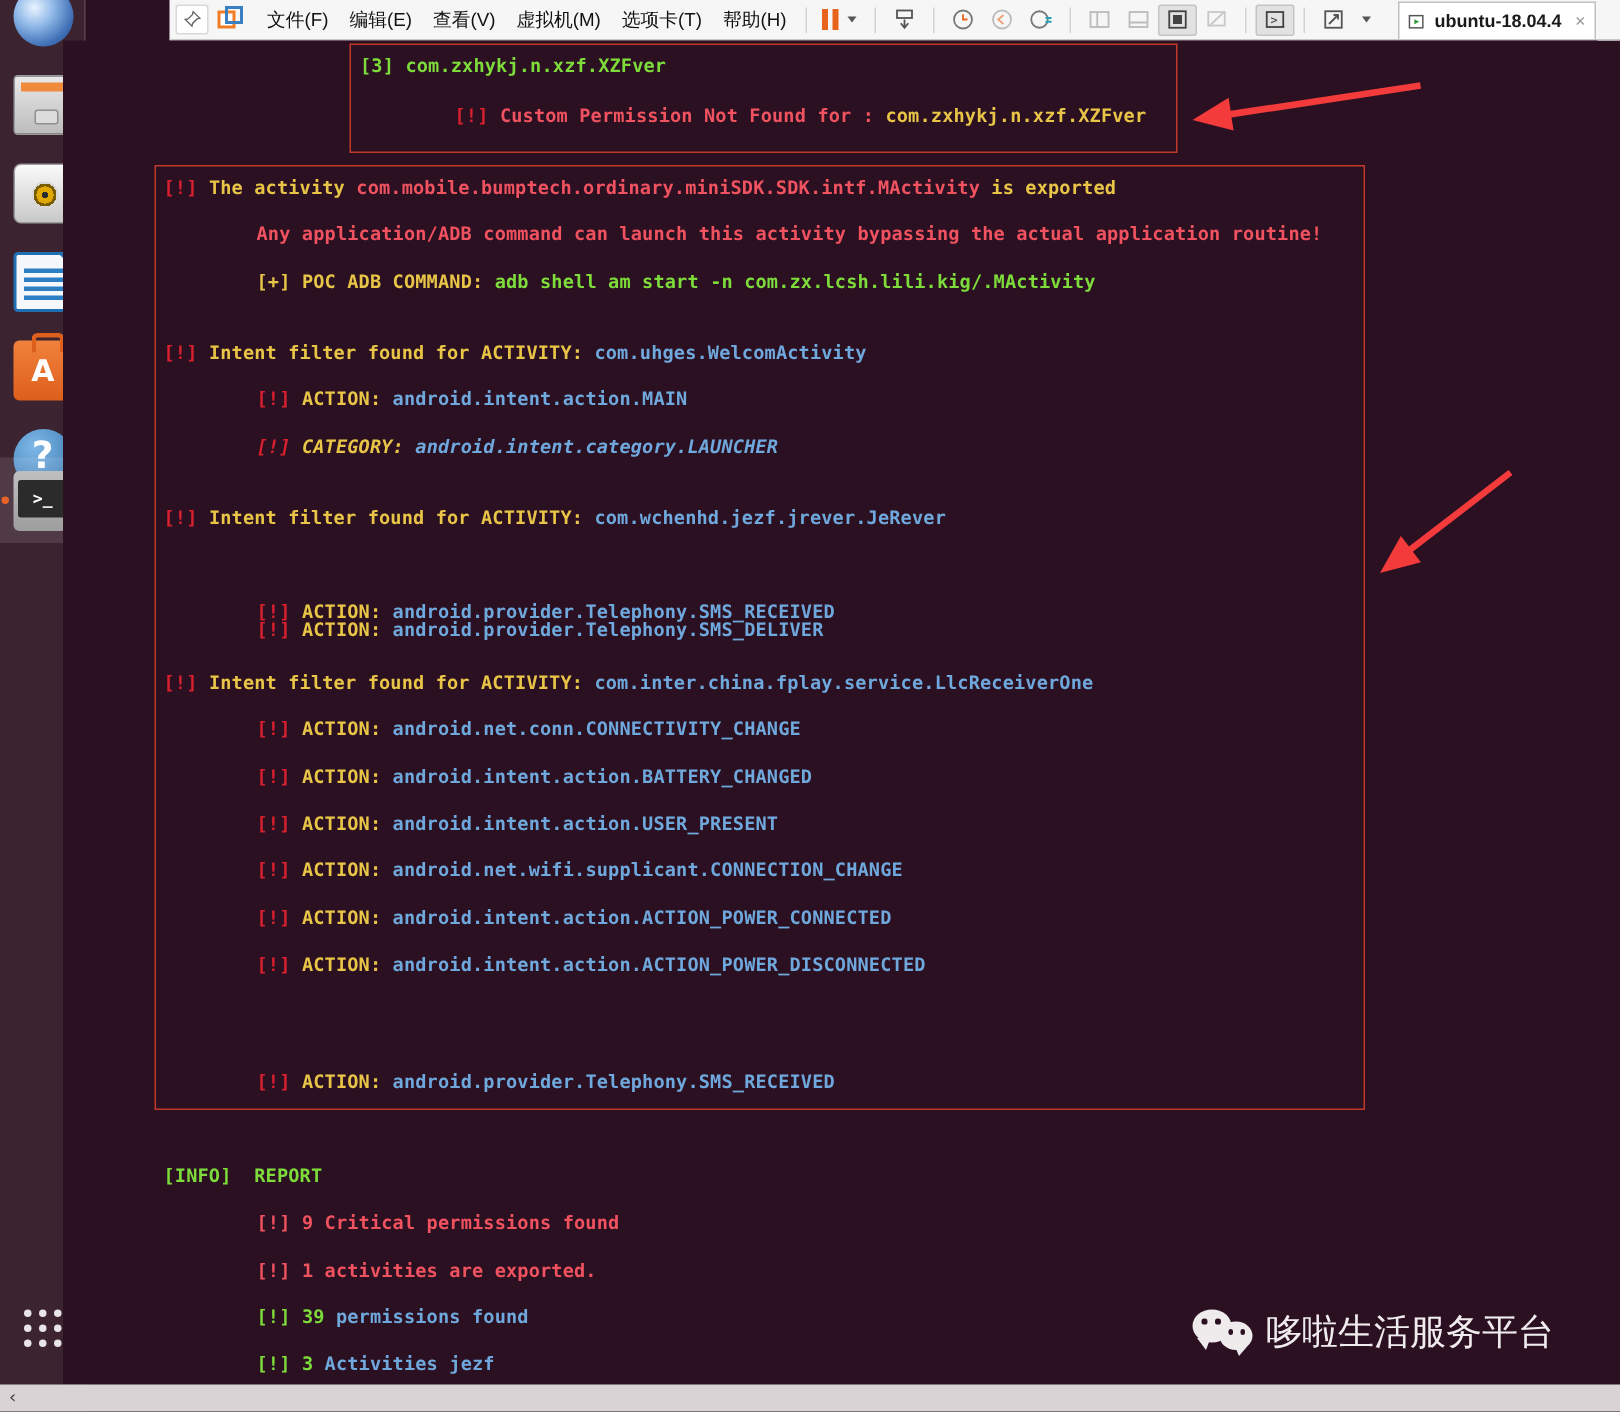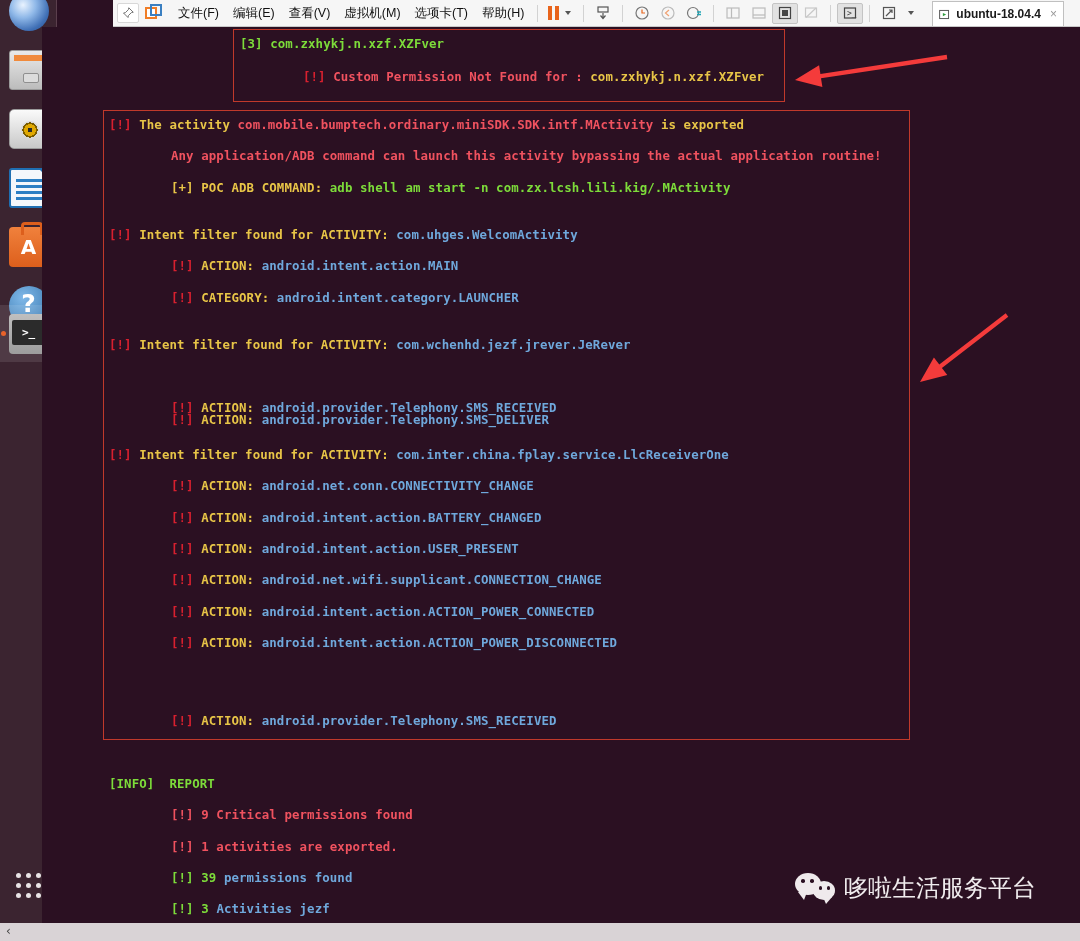"[!] CATEGORY:" div.ln { font-style: none -> italic }
